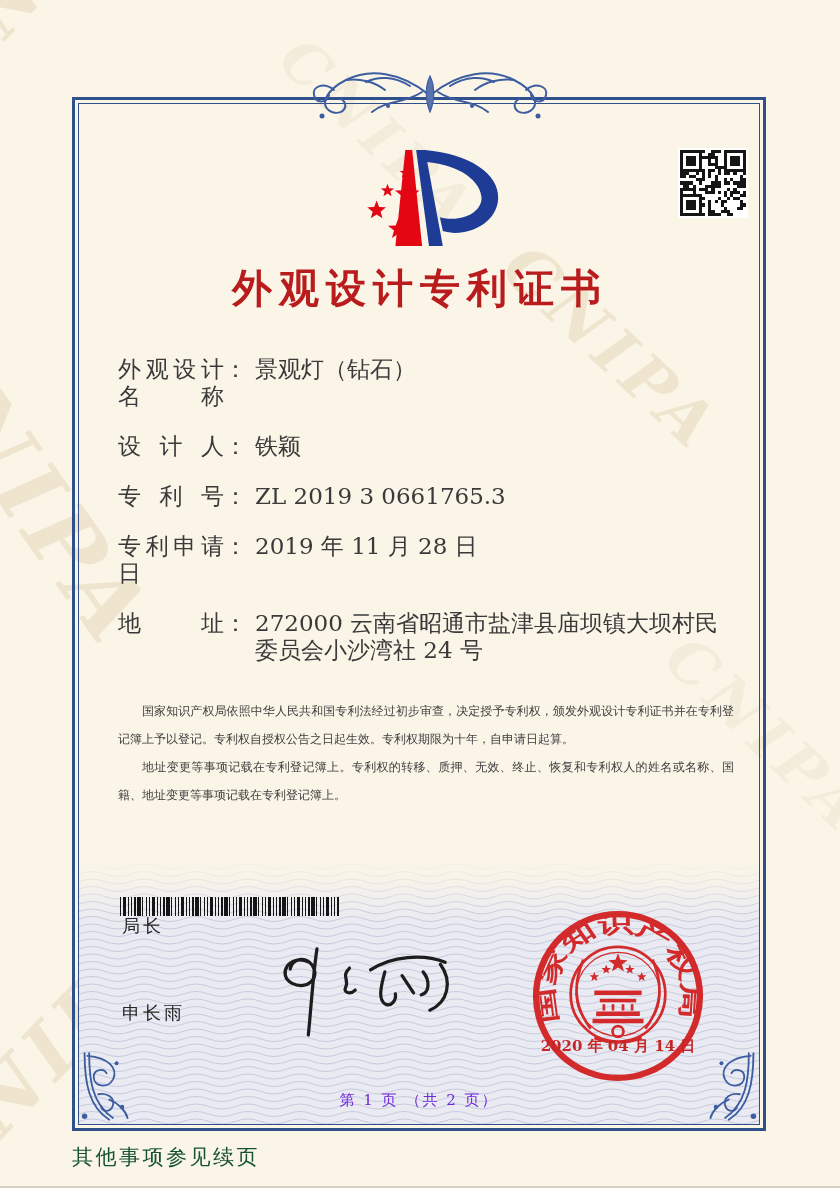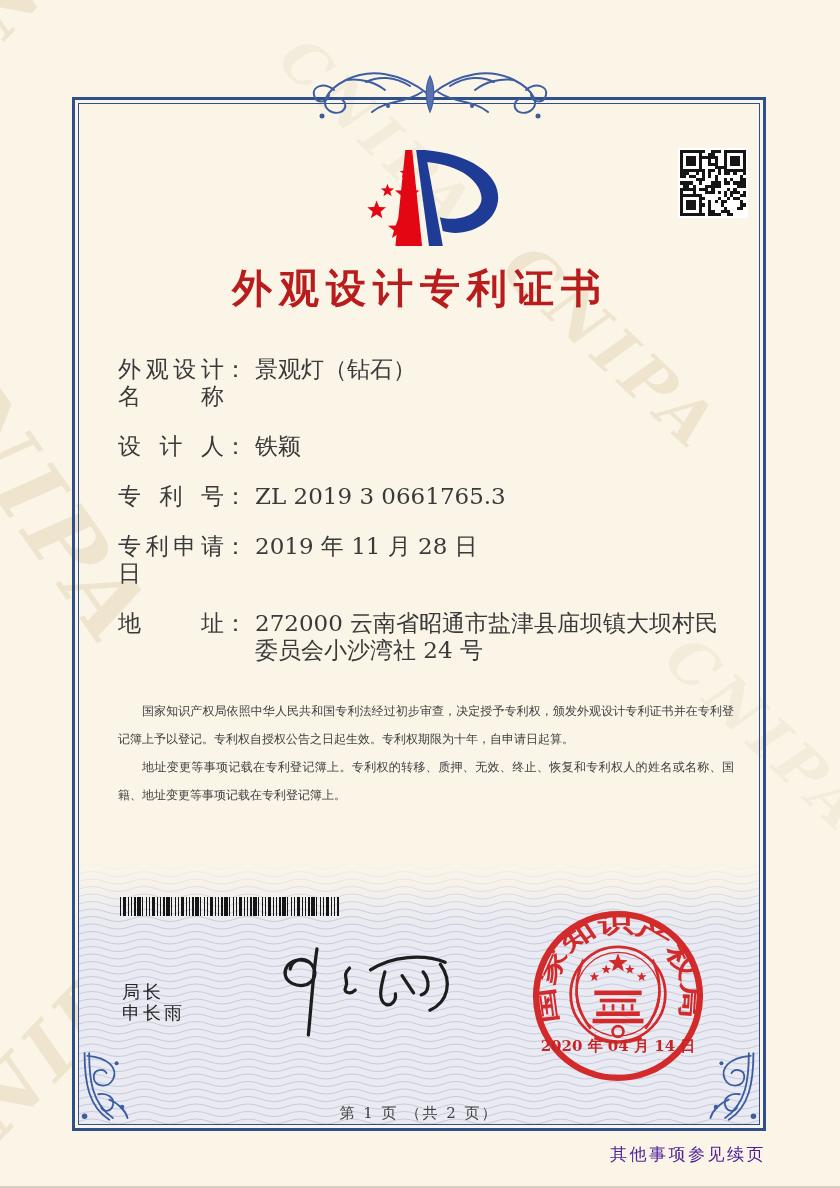"局长" .officer-title { top: 980px -> 914px }
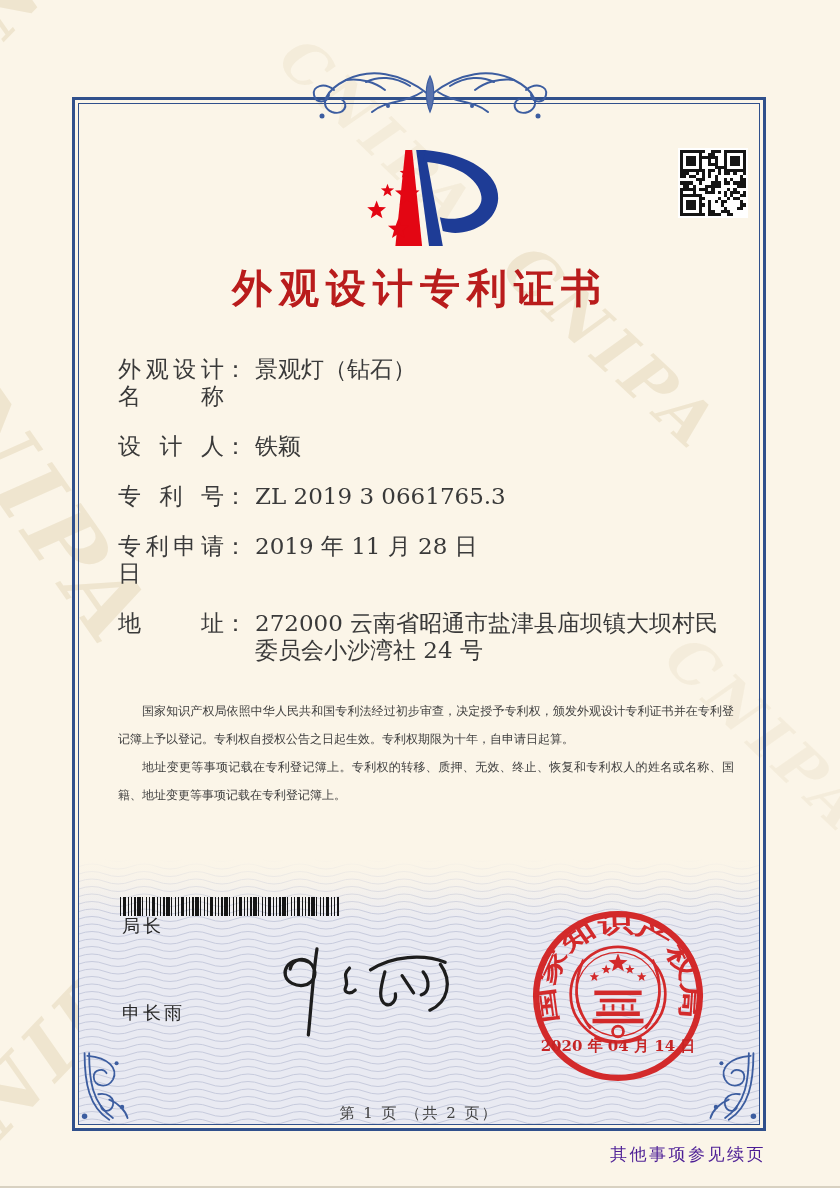"第 1 页 （共 2" .pagenum { color: #404040 -> #6d28d9; margin-top: 13px -> none }
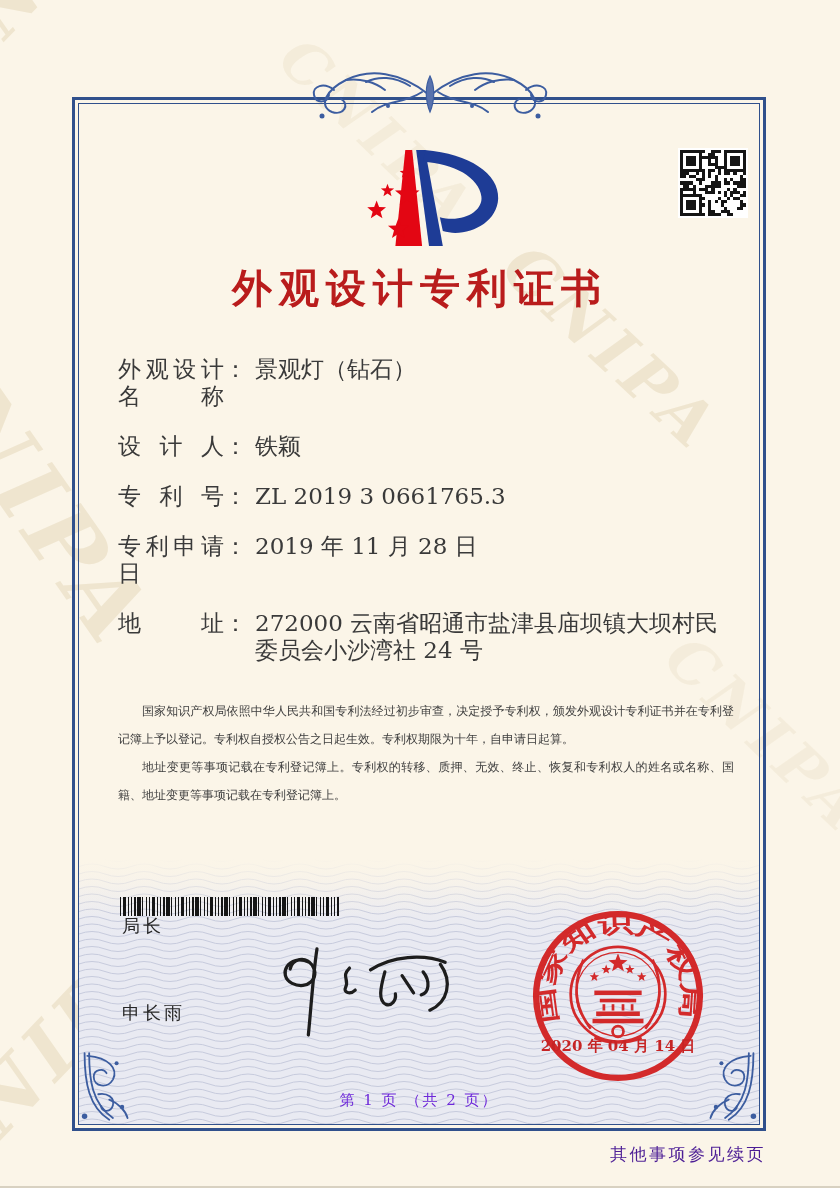"其他事项参见续页" .cont { color: #4c1d95 -> #14532d; font-size: 17px -> 21px; text-align: right -> left }
